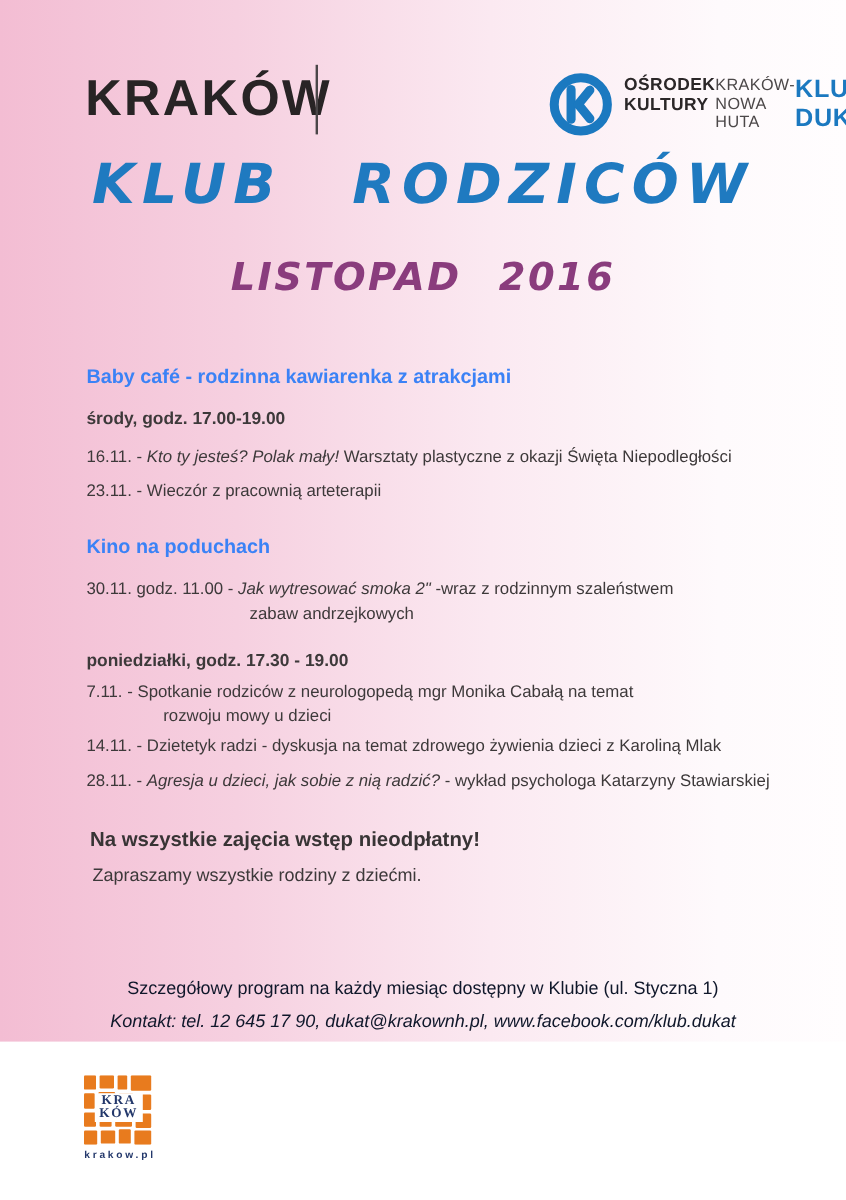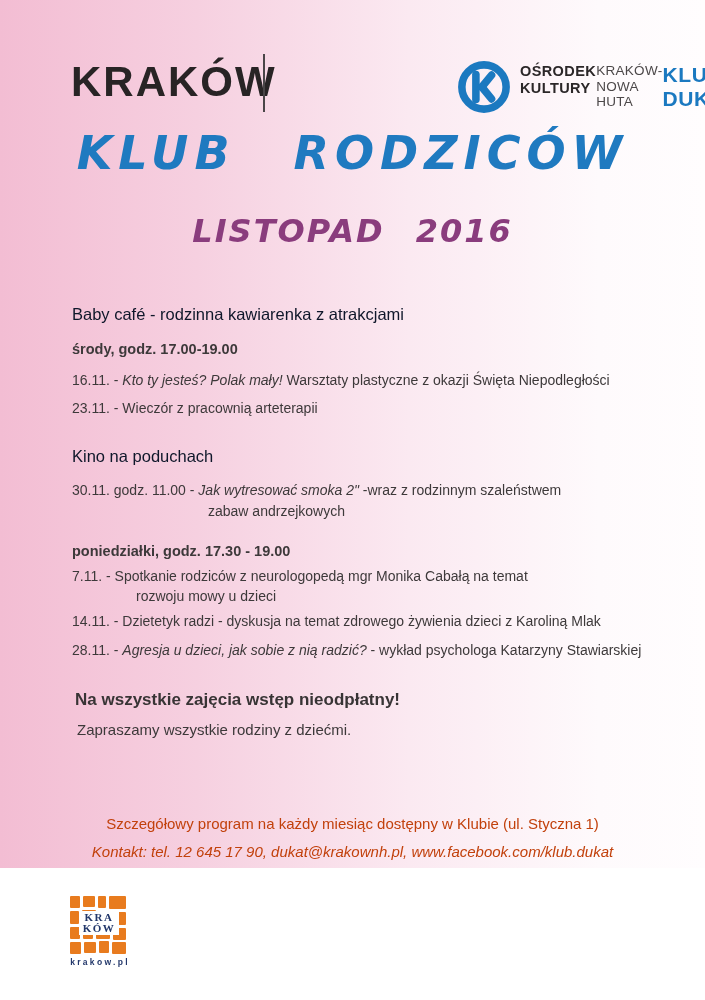"Baby café - rodzinna kawiarenka" .h3 { color: #0f172a -> #3b82f6; font-weight: normal -> bold }
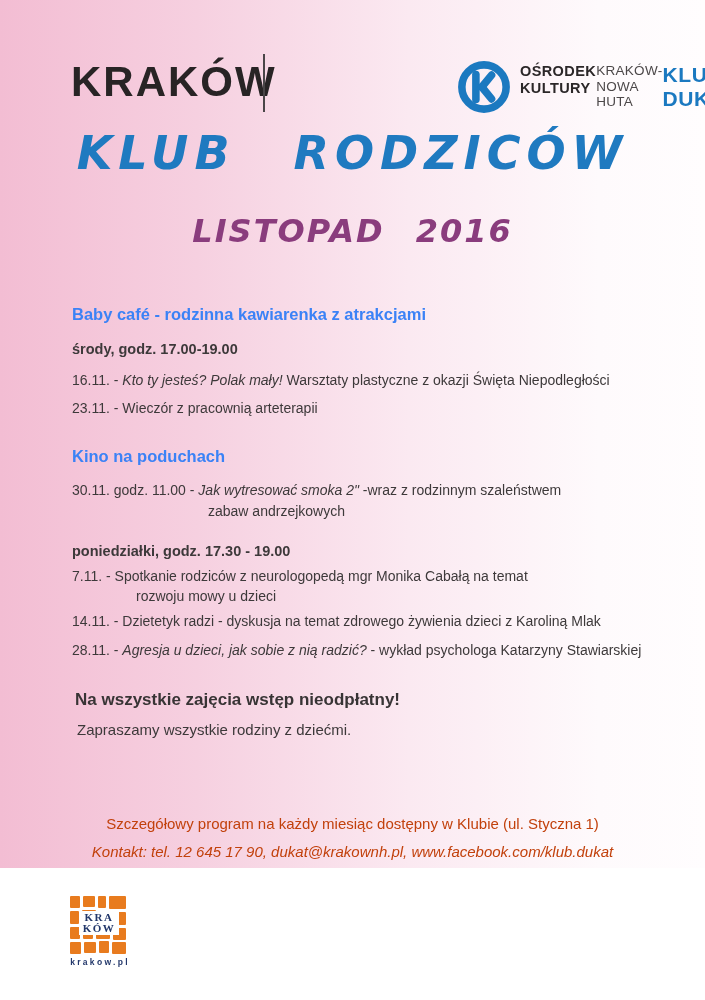"Szczegółowy program na każdy miesiąc" .footer { color: #c2410c -> #0f172a }
